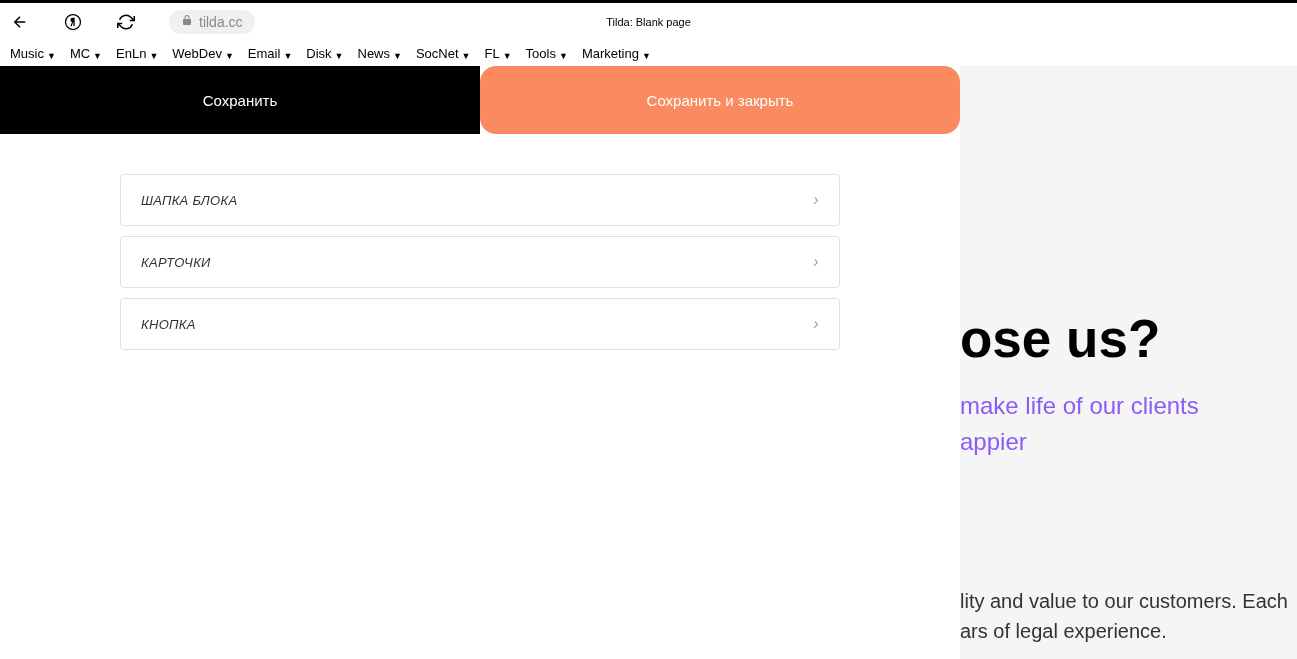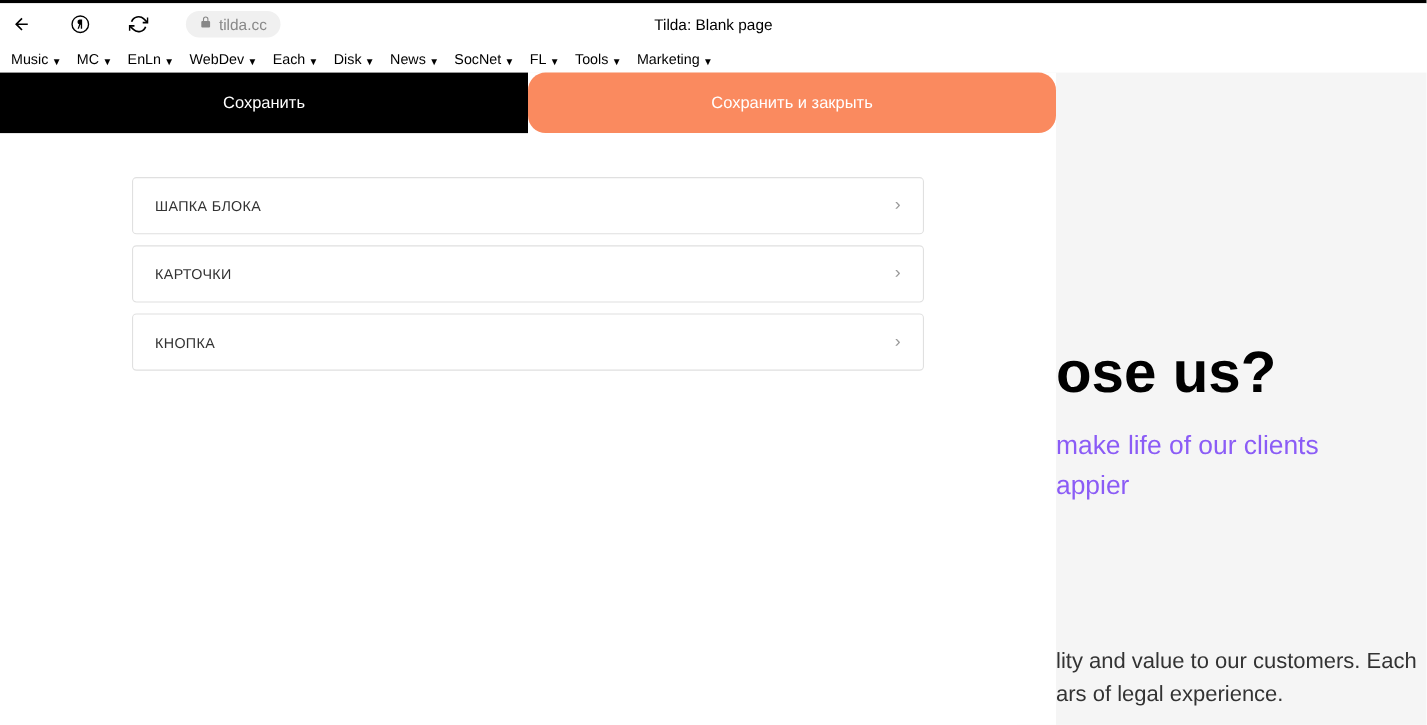"Tilda: Blank page" .page-title-center { font-size: 14px -> 11px }
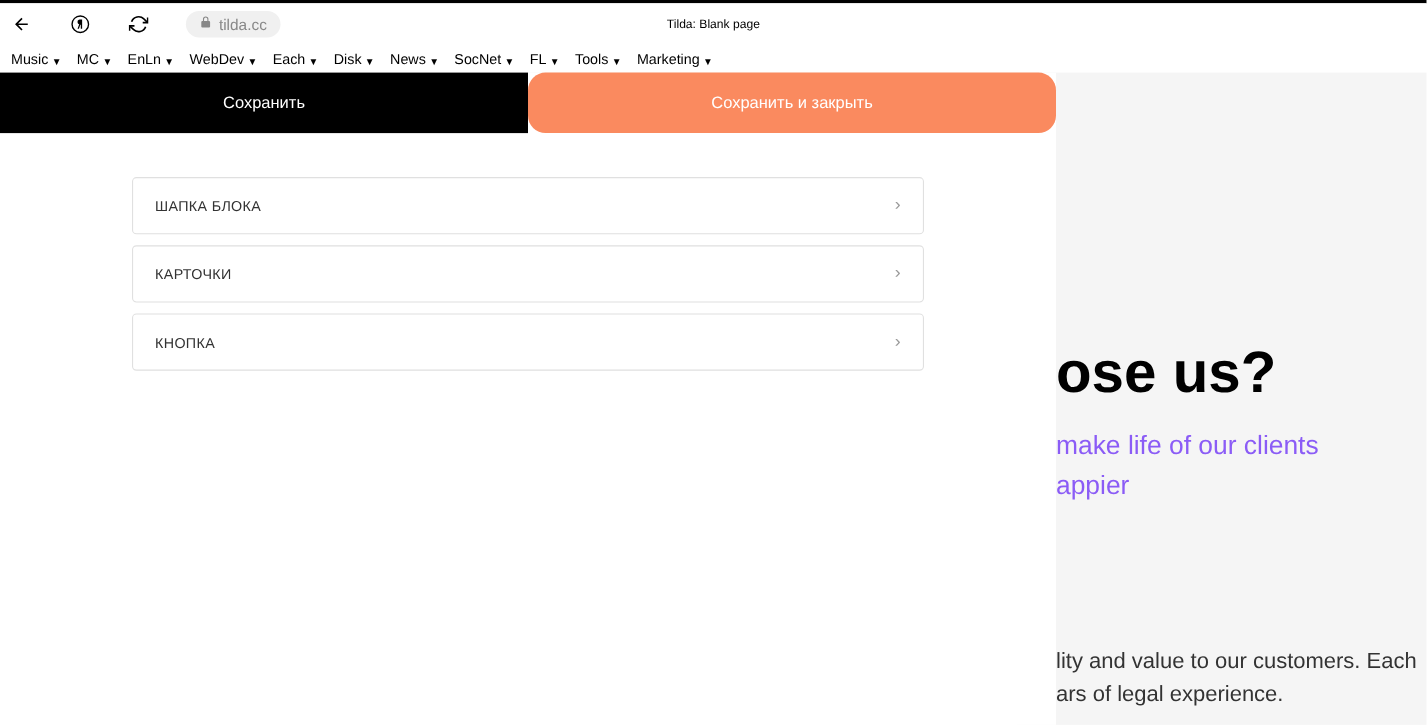"Each" span { text: Each -> Email }
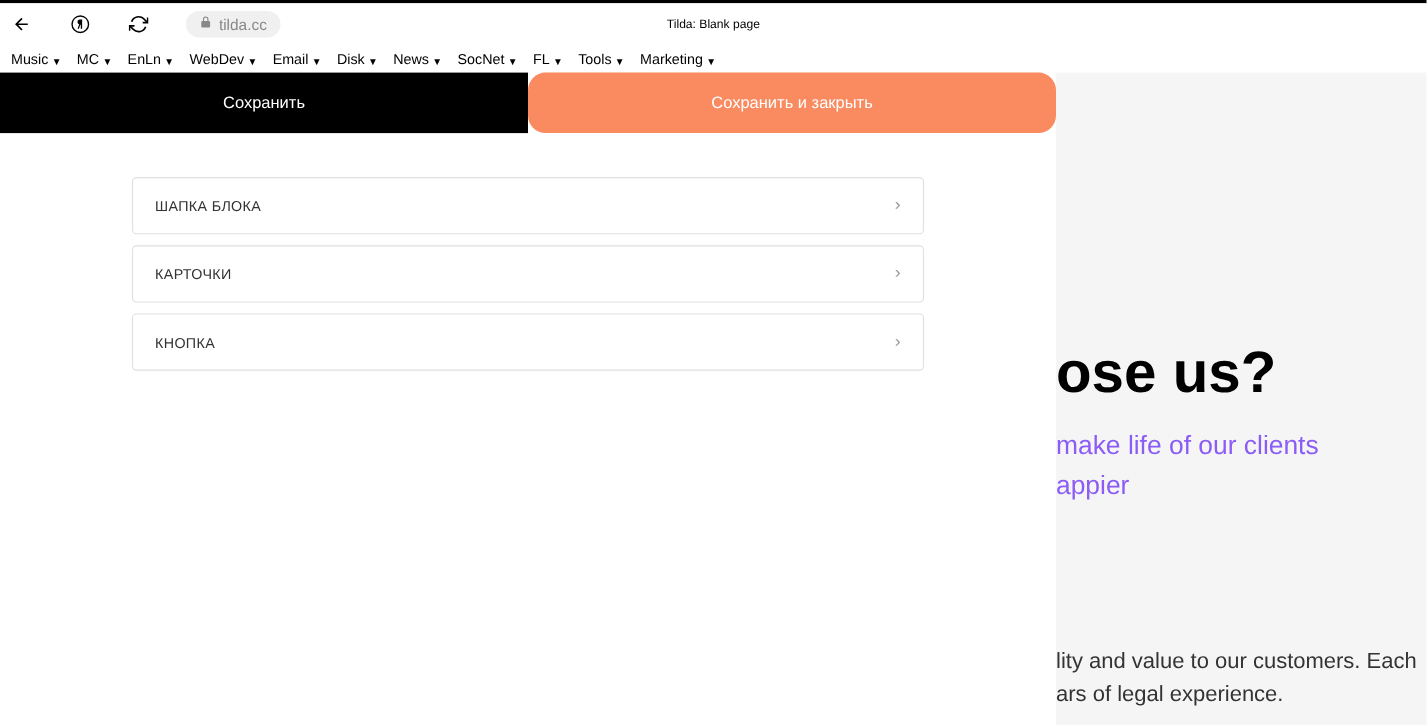"Сохранить" .editor-header { height: 55px -> 68px }
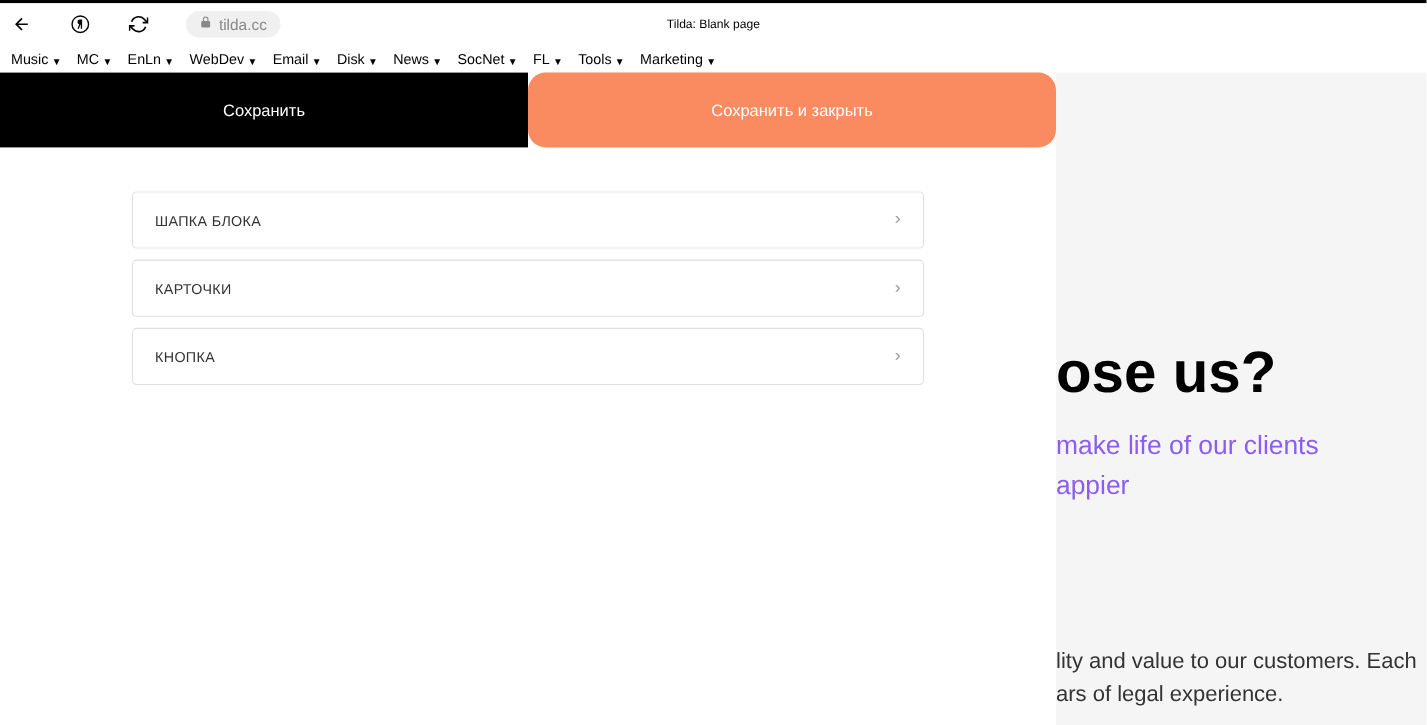"ШАПКА БЛОКА" .settings-item { font-style: none -> italic }
